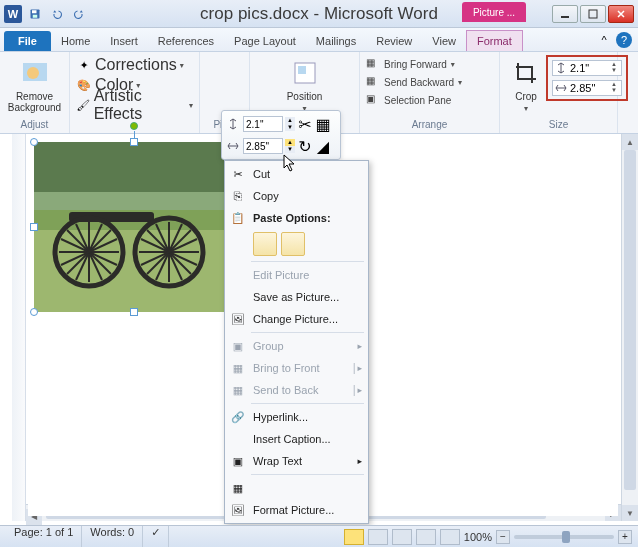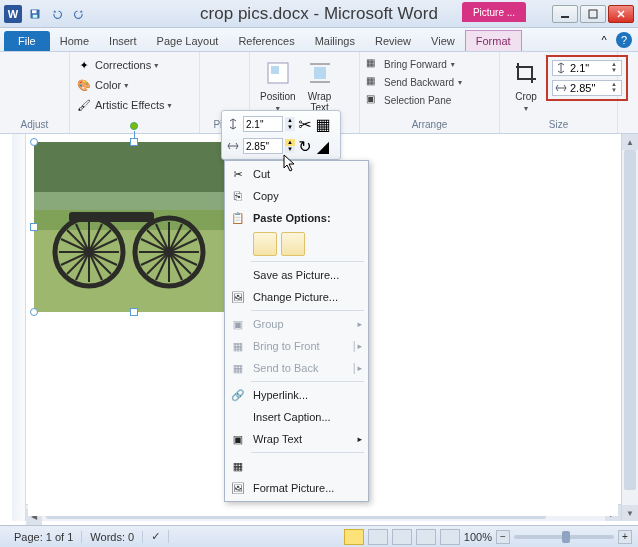"File" .file-tab { font-weight: none -> bold }
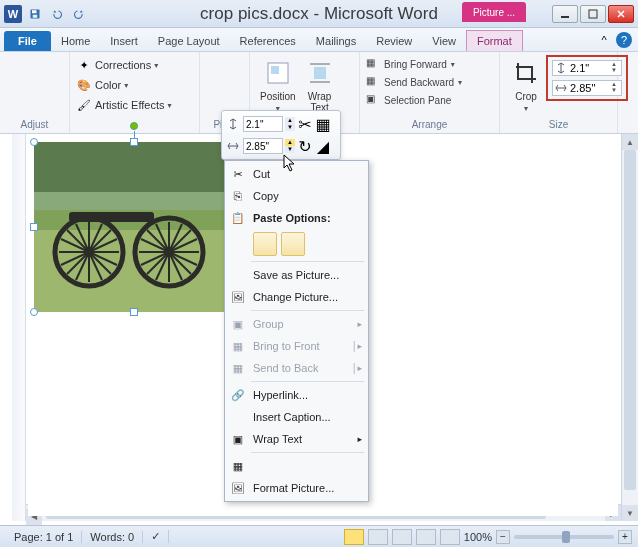"Page Layout" div.tab { order: before "References" -> after "References" }
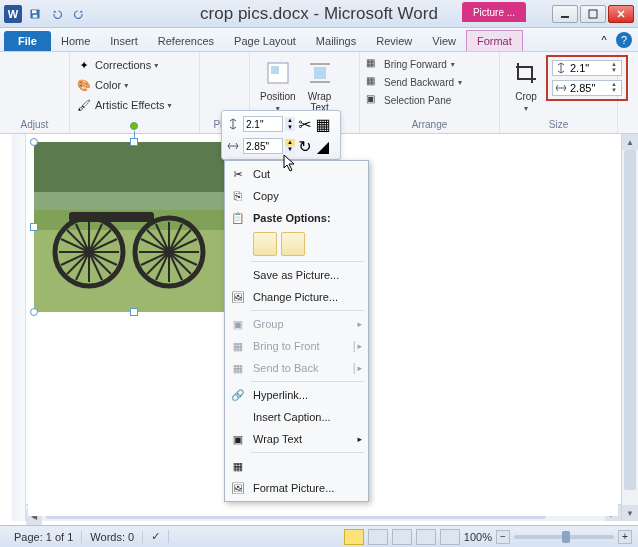"Corrections" .small-lbl { font-size: 11px -> 16px }
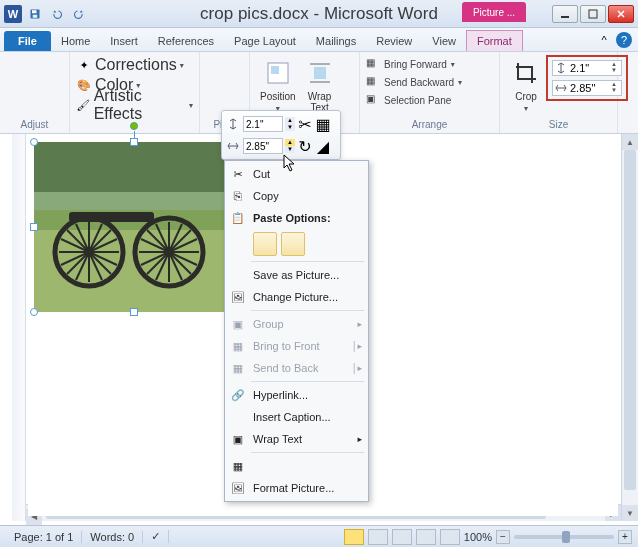"Remove" div.big-btn { html: none -> <div> <div> <svg> <rect></rect> <circle></circle> </svg> </div> <div>Remove Background</div> </div> }
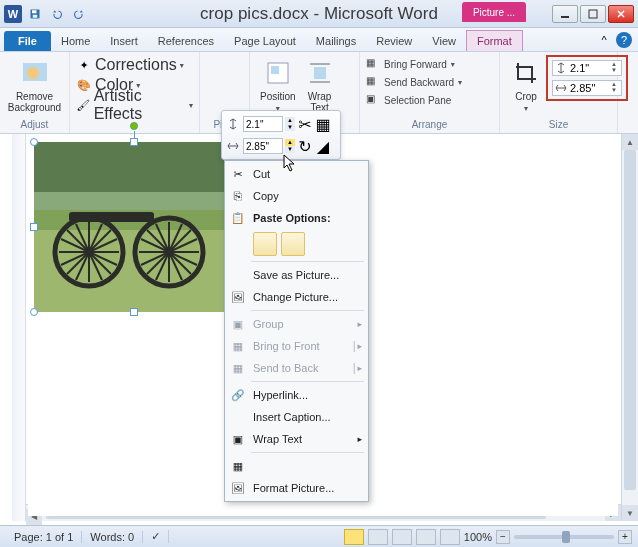"Position" div.group { flex-direction: row -> column }
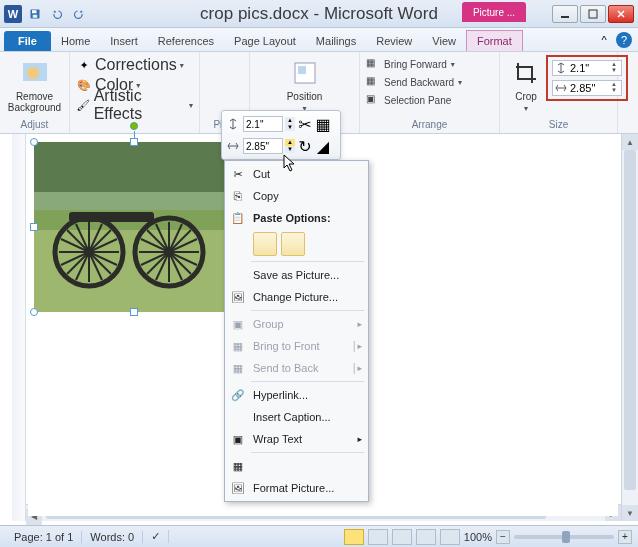"Edit Picture" div.ctx-item { html: none -> <div> <span>Edit Picture</span> </div> }
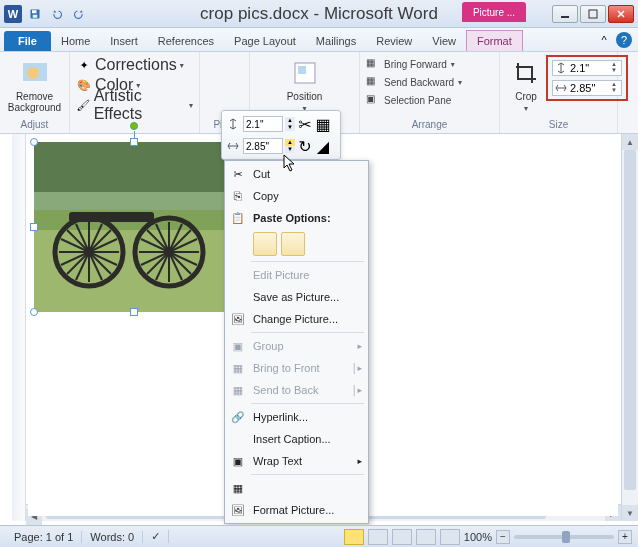"Page: 1 of 1" .status-bar { align-items: center -> none }
